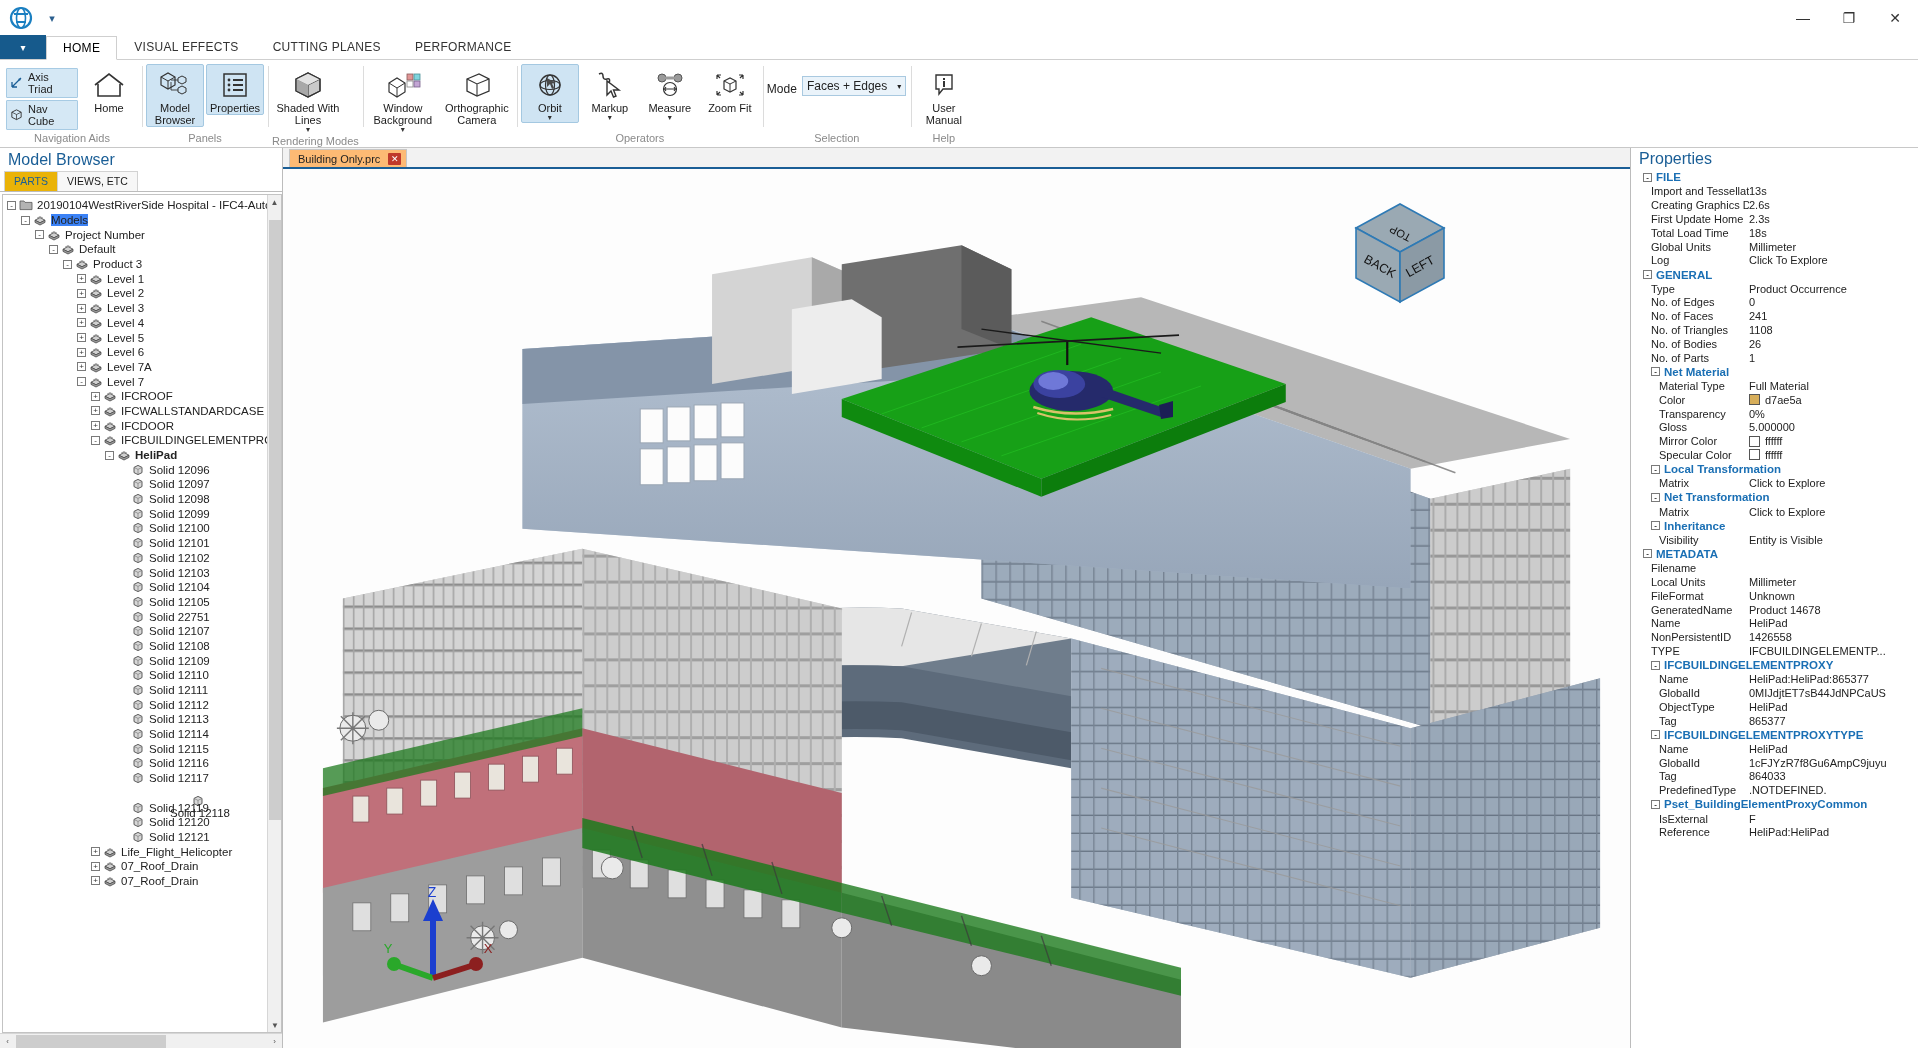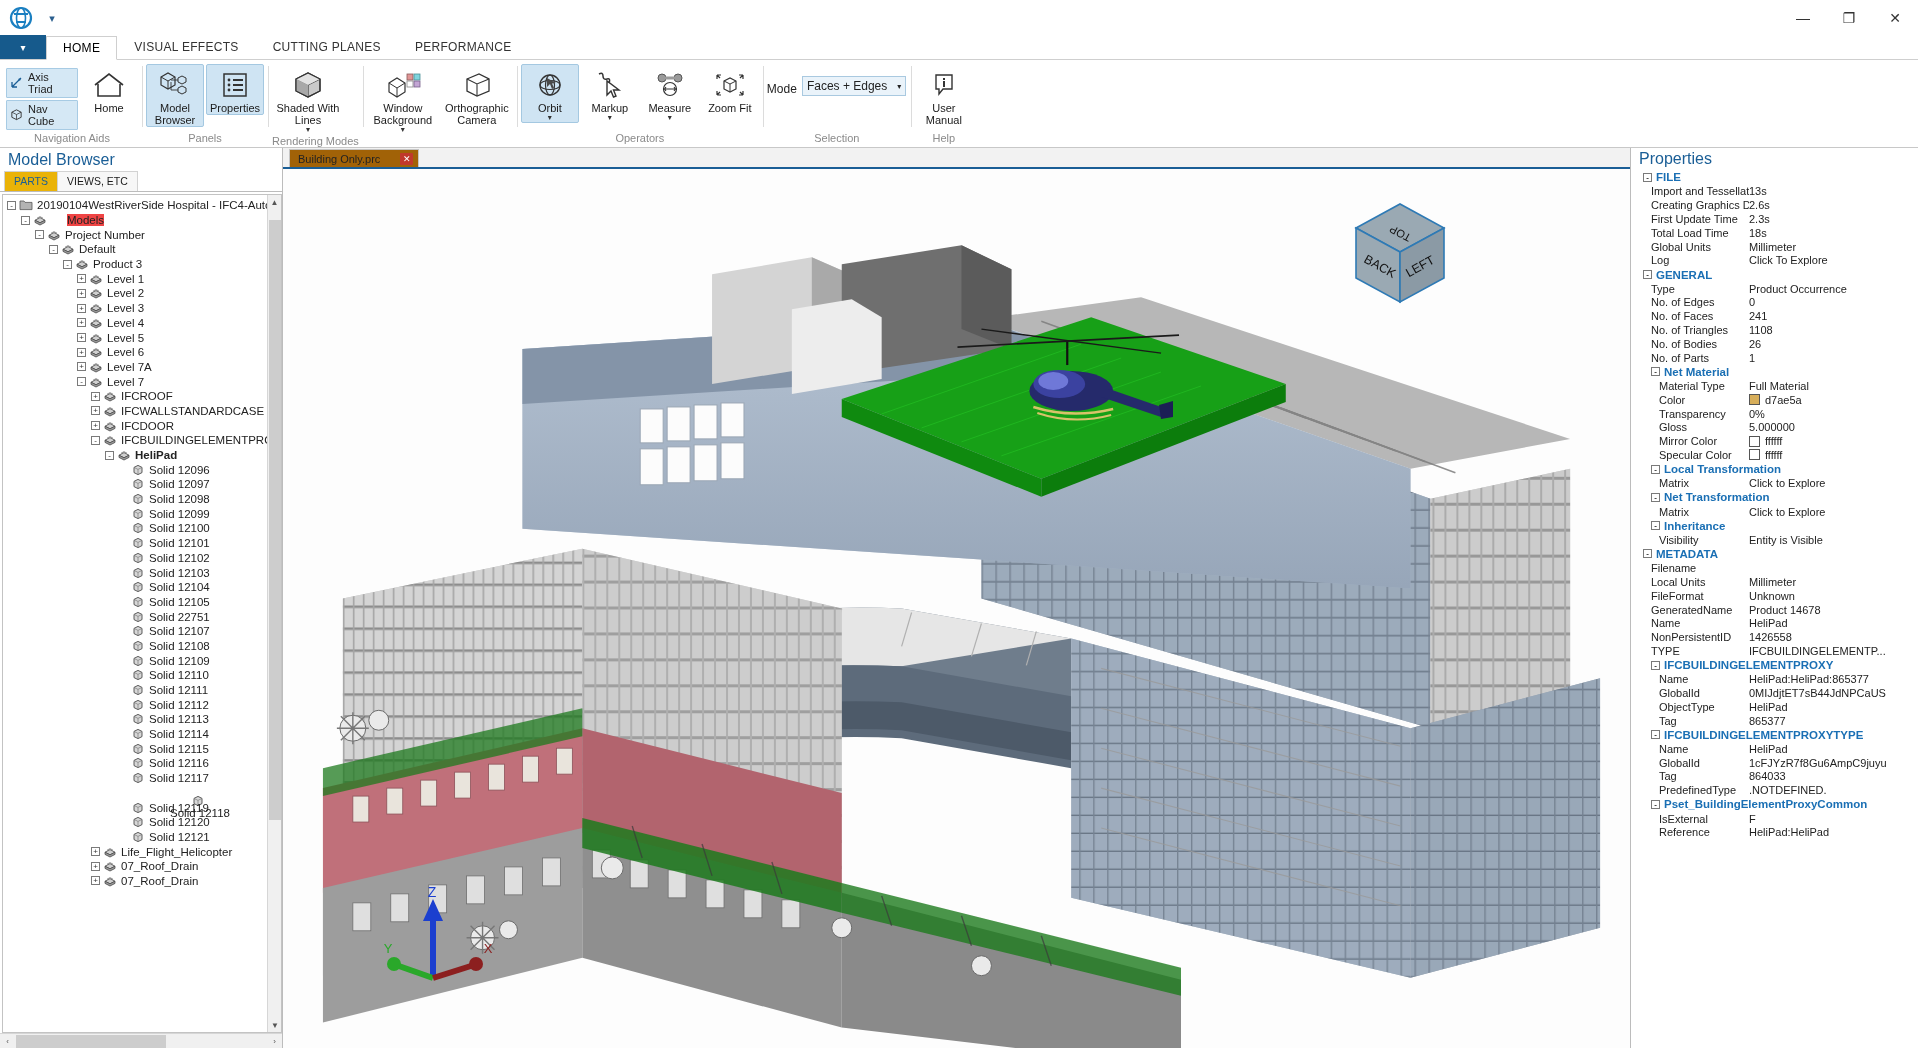"Building Only.prc" .doc-tab { background: #a16207 -> #fdba74; gap: 20px -> 8px }
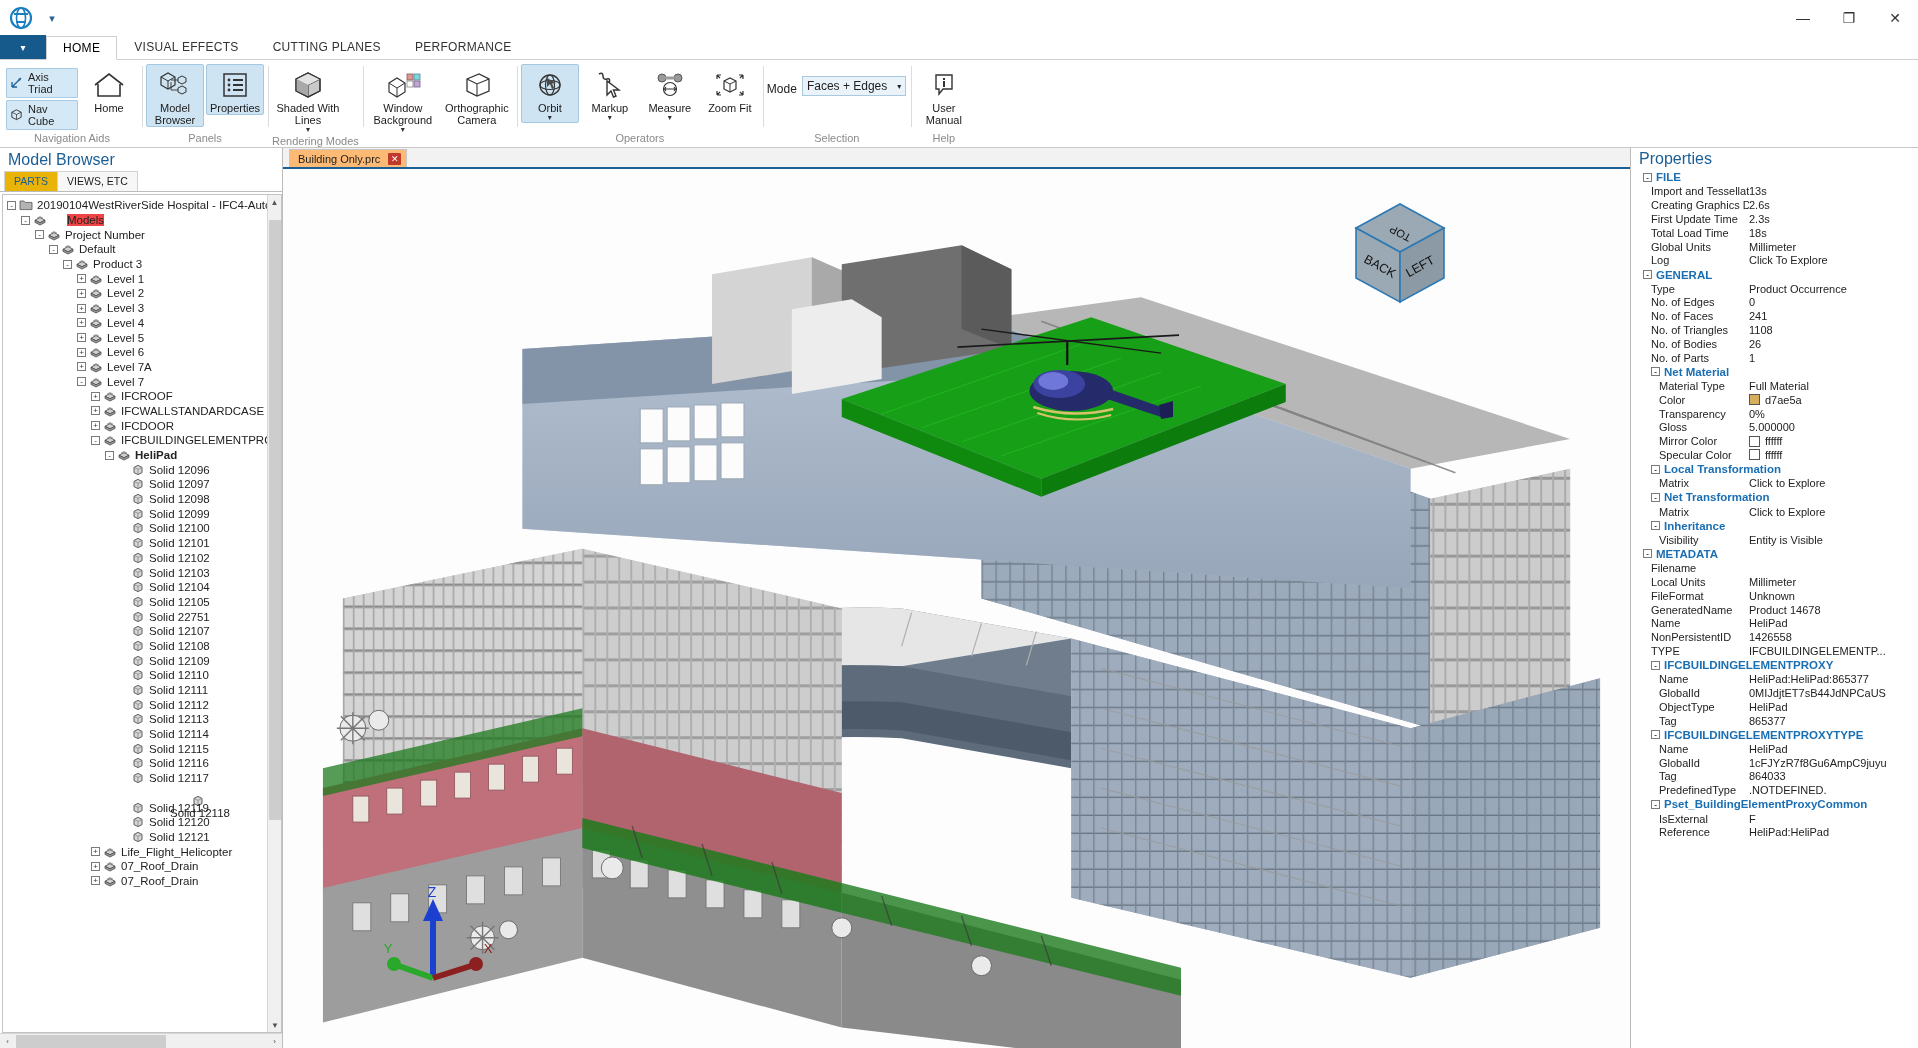"Models" .tlabel.hl { background: #ef4444 -> #3b82f6; margin-left: 16px -> none }
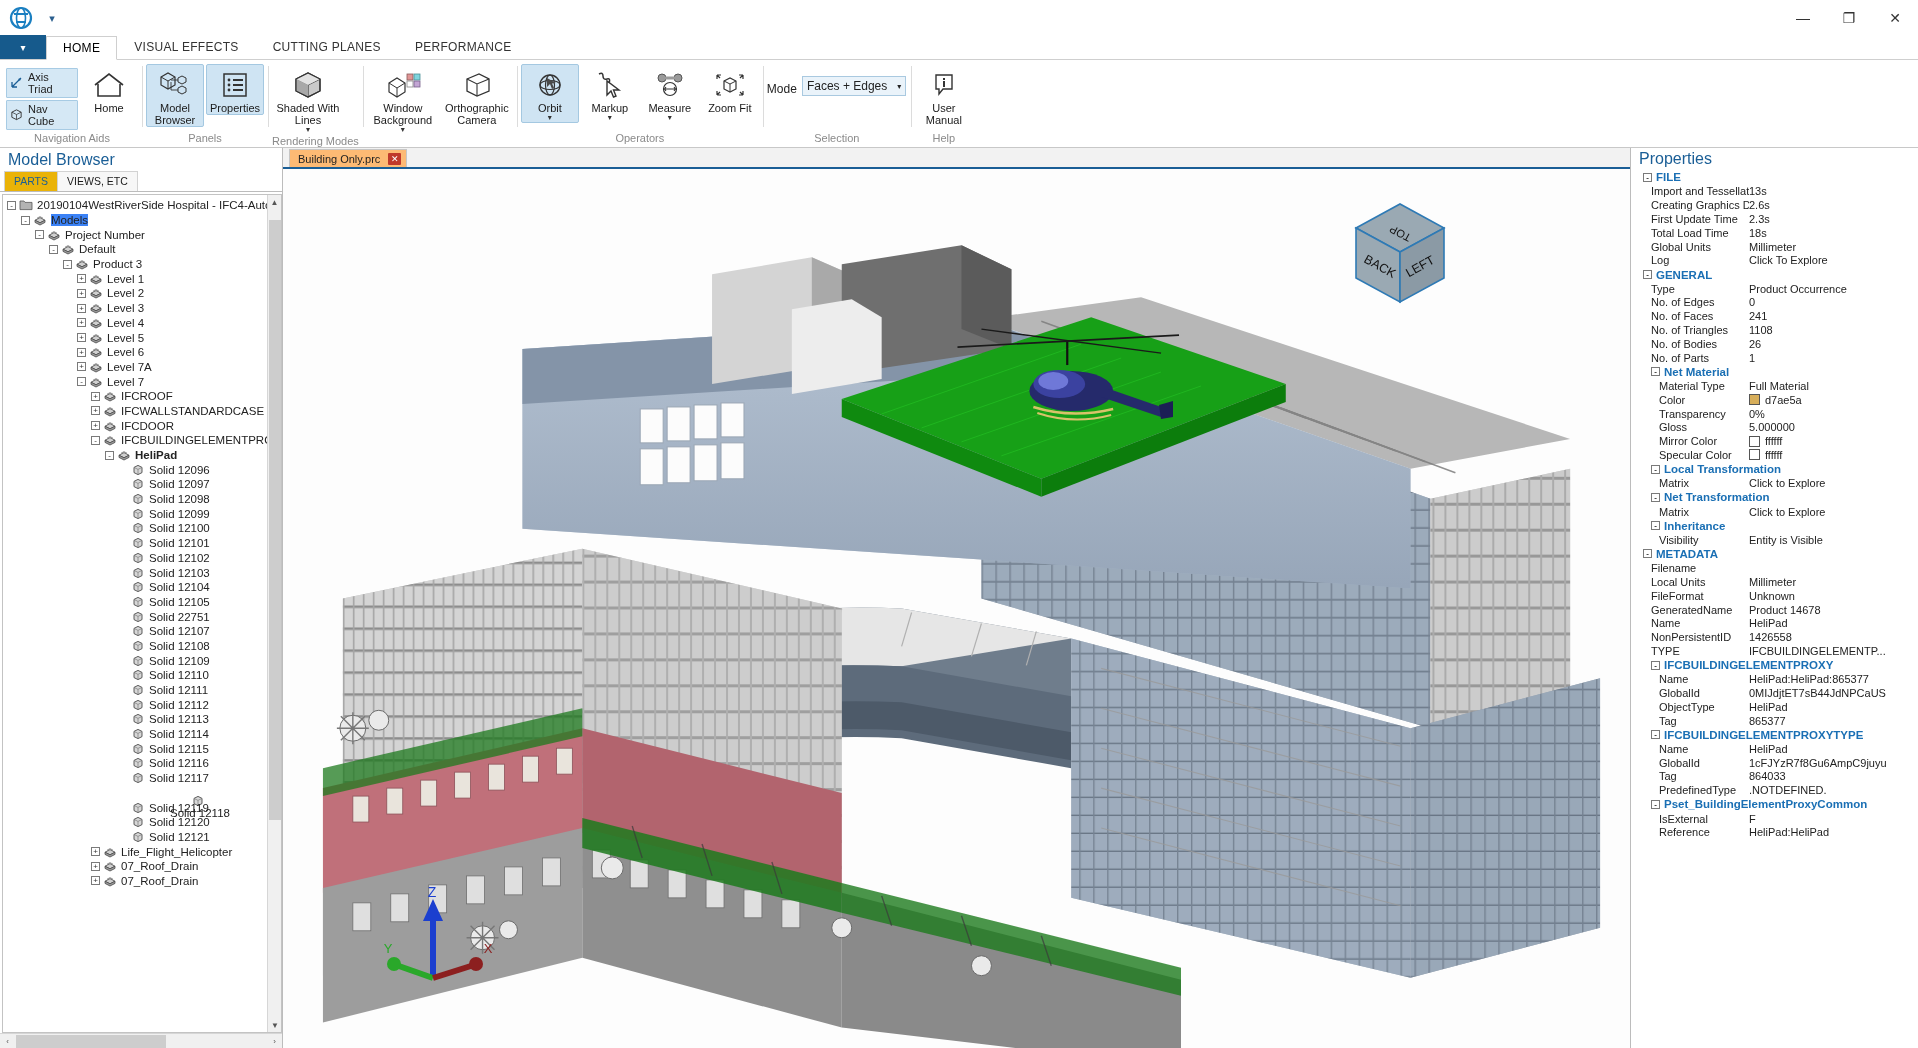"First Update Time" span.pkey { text: Time -> Home }
